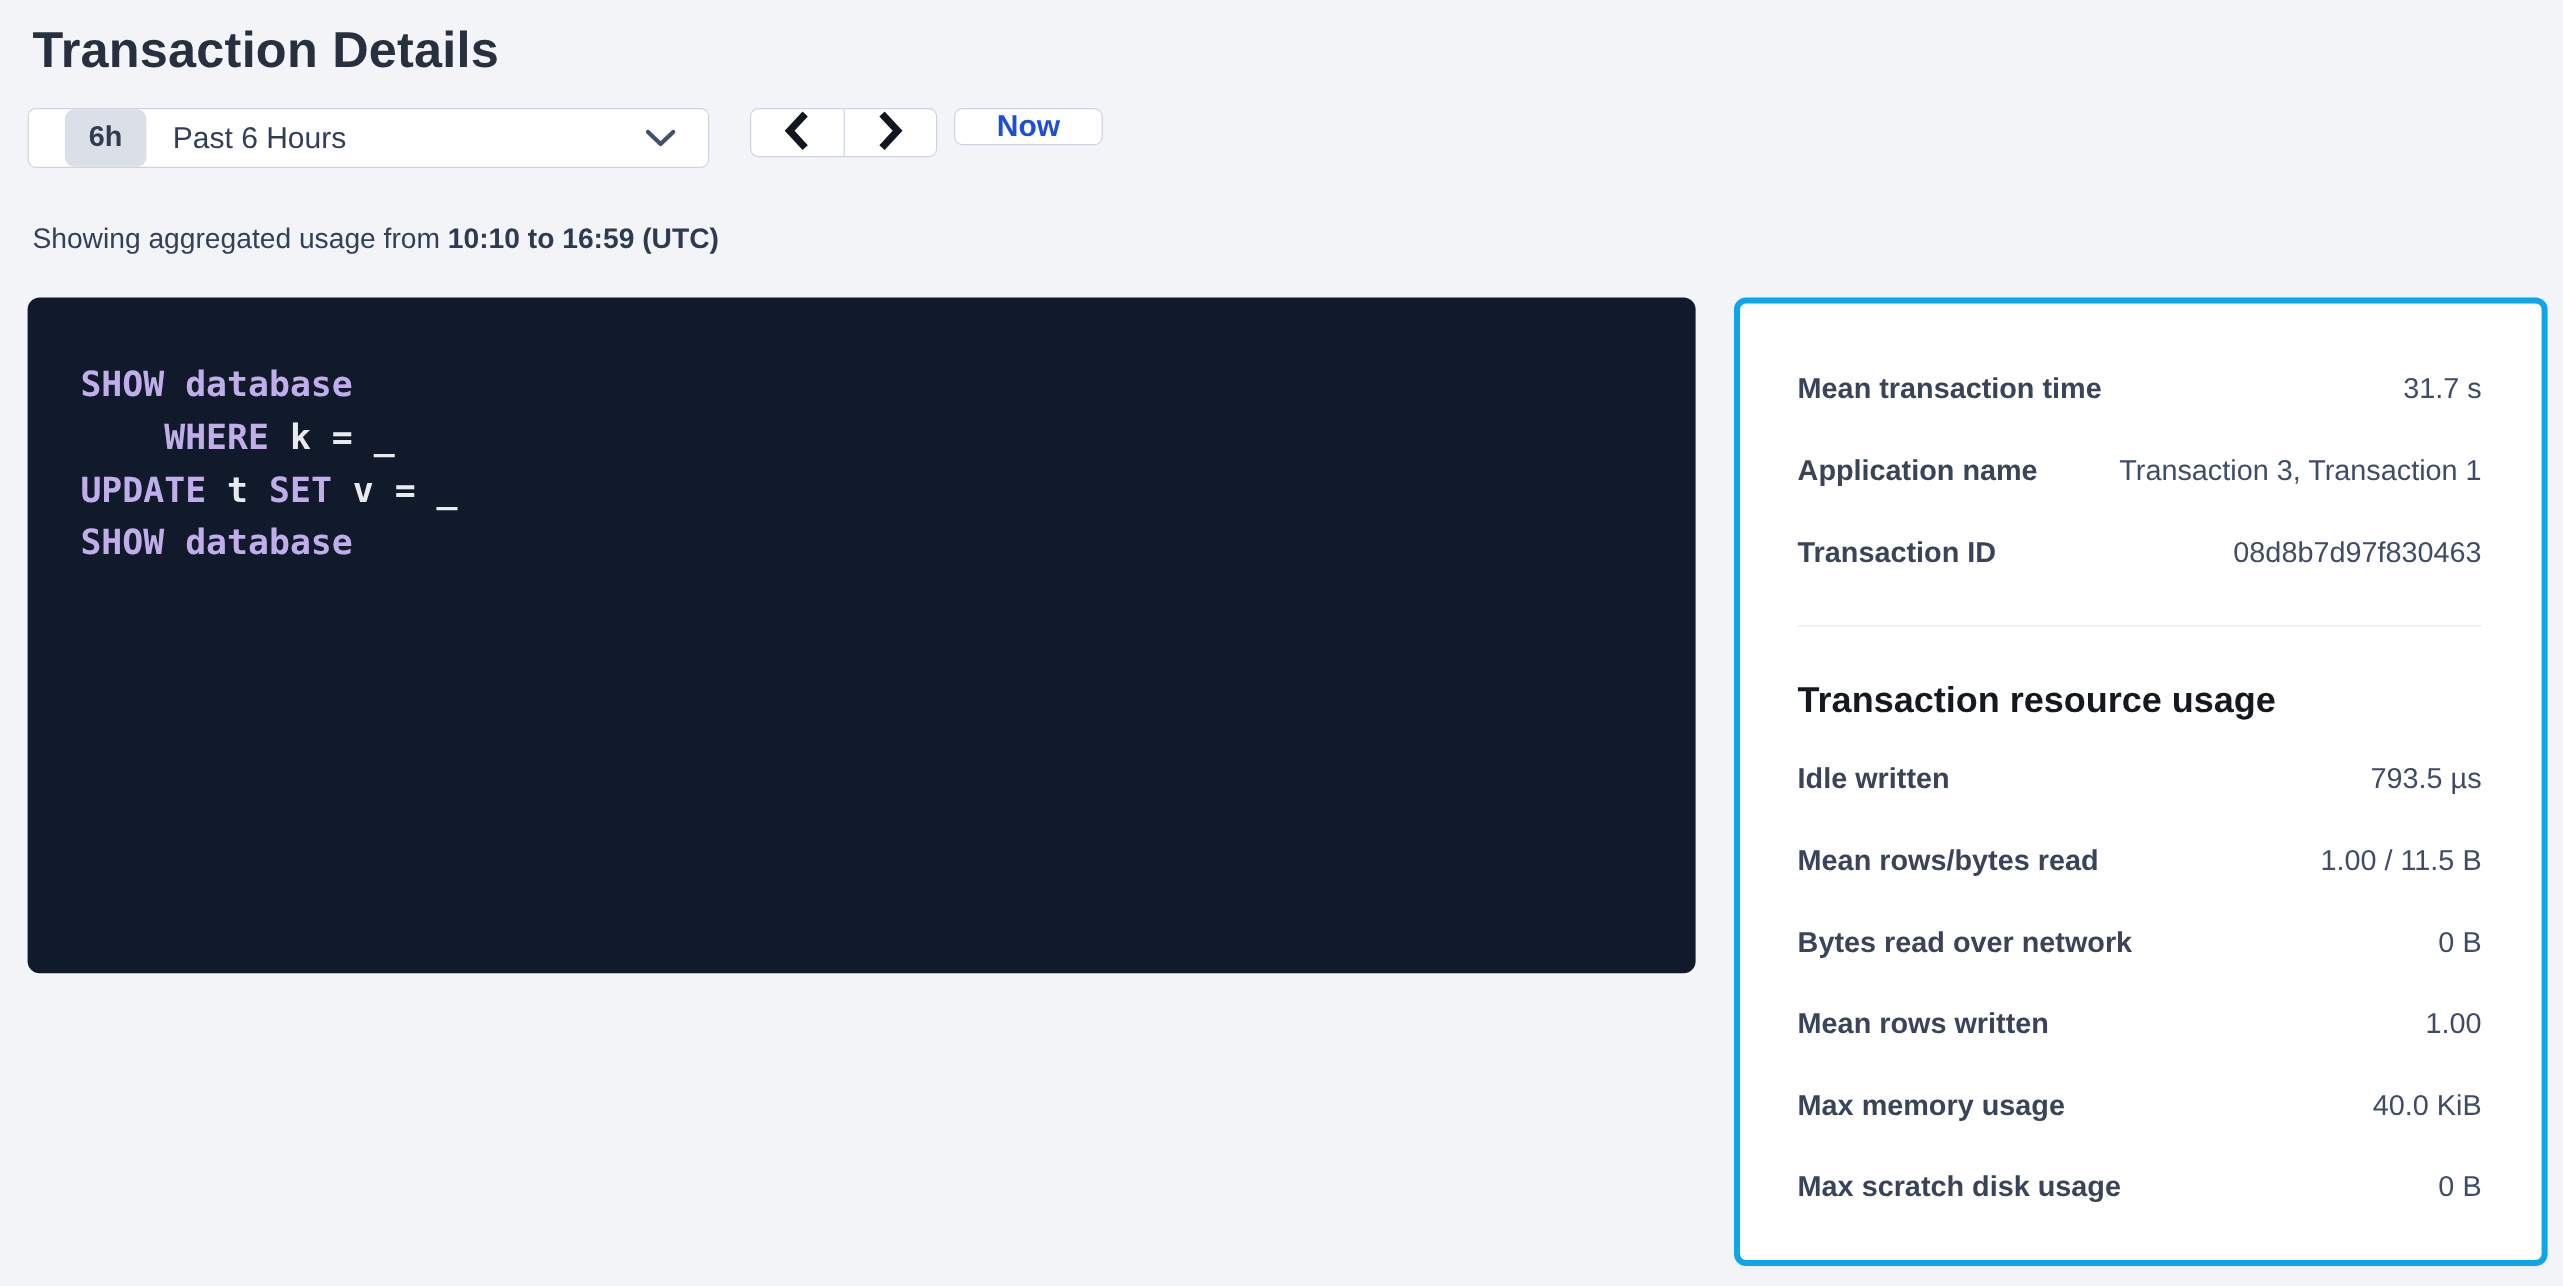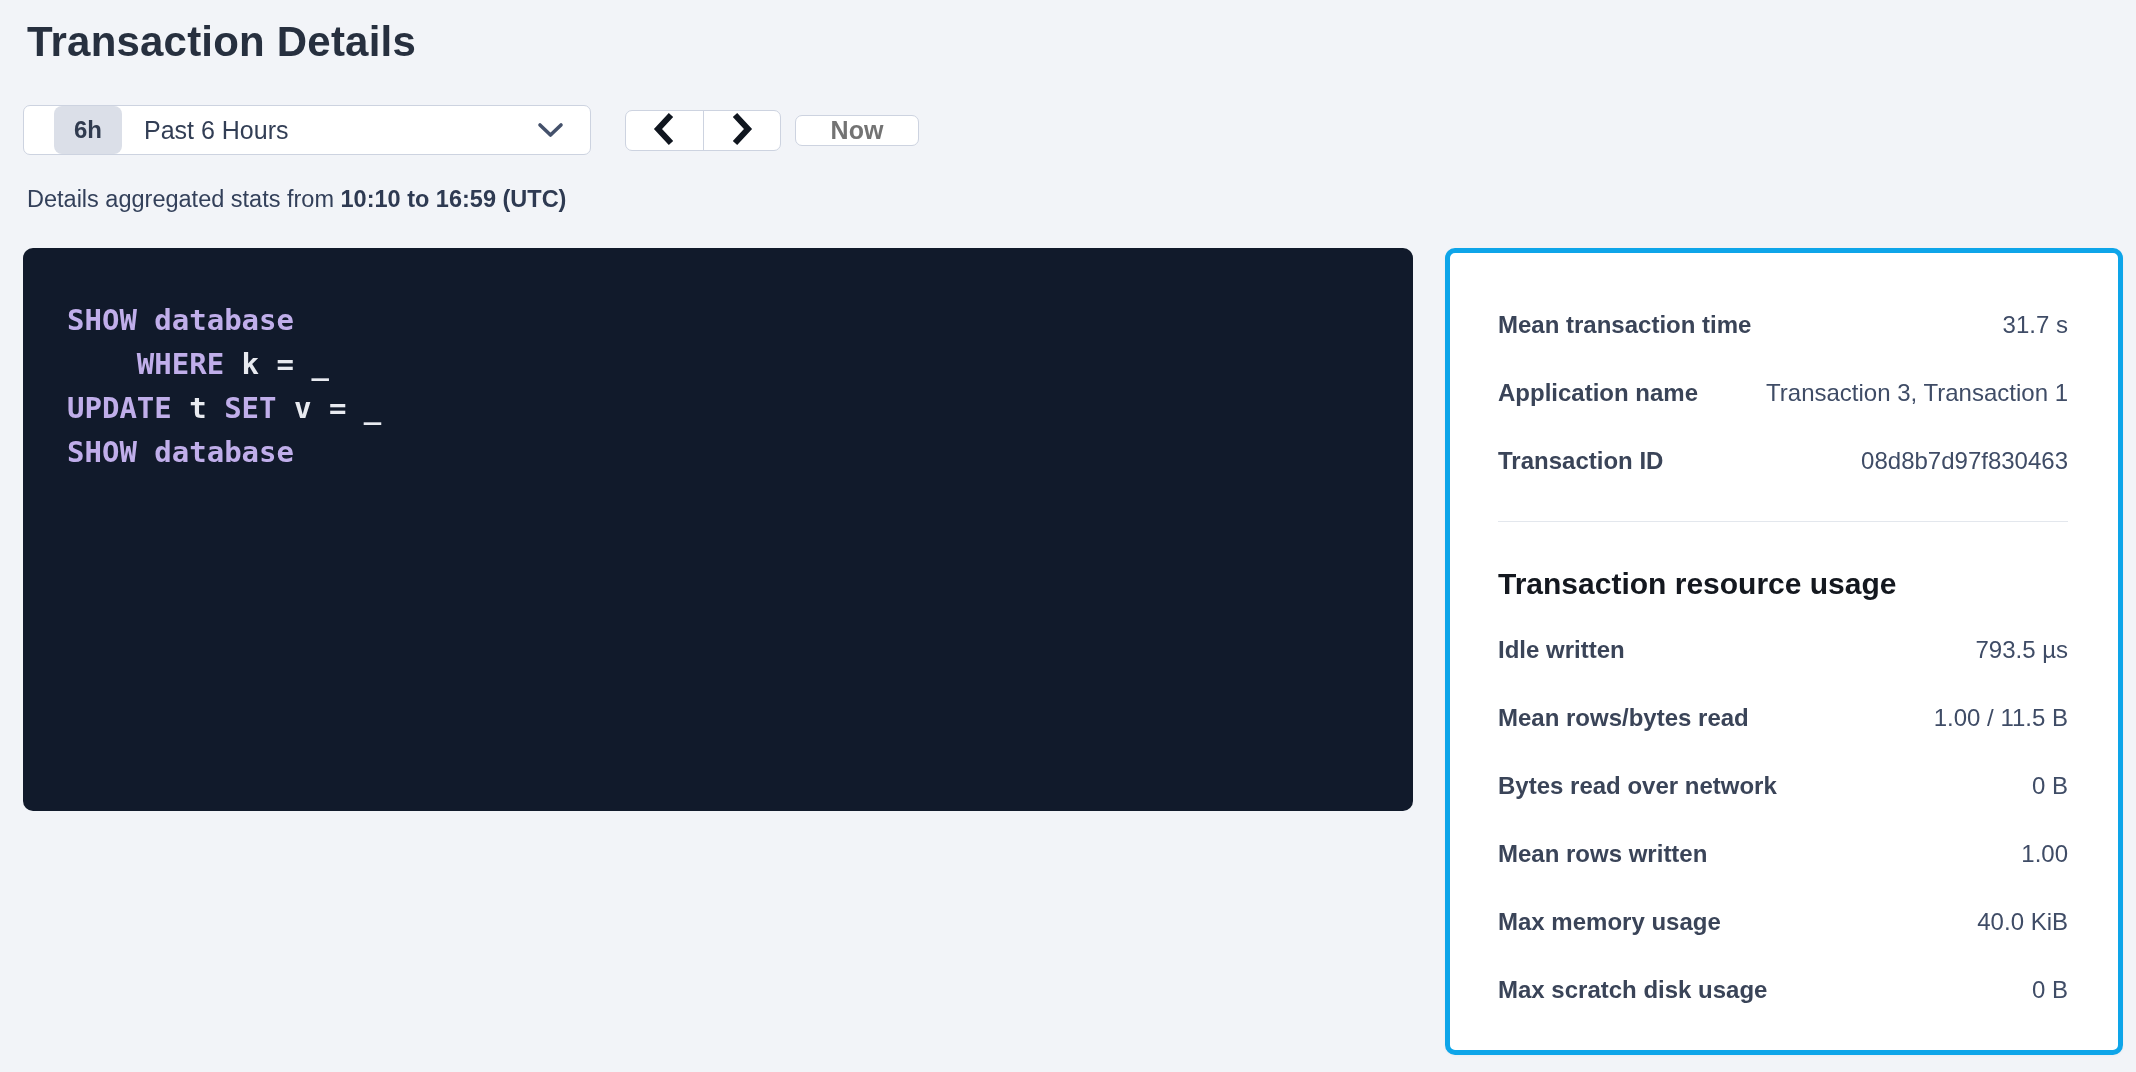"6h" .controls { align-items: center -> flex-start }
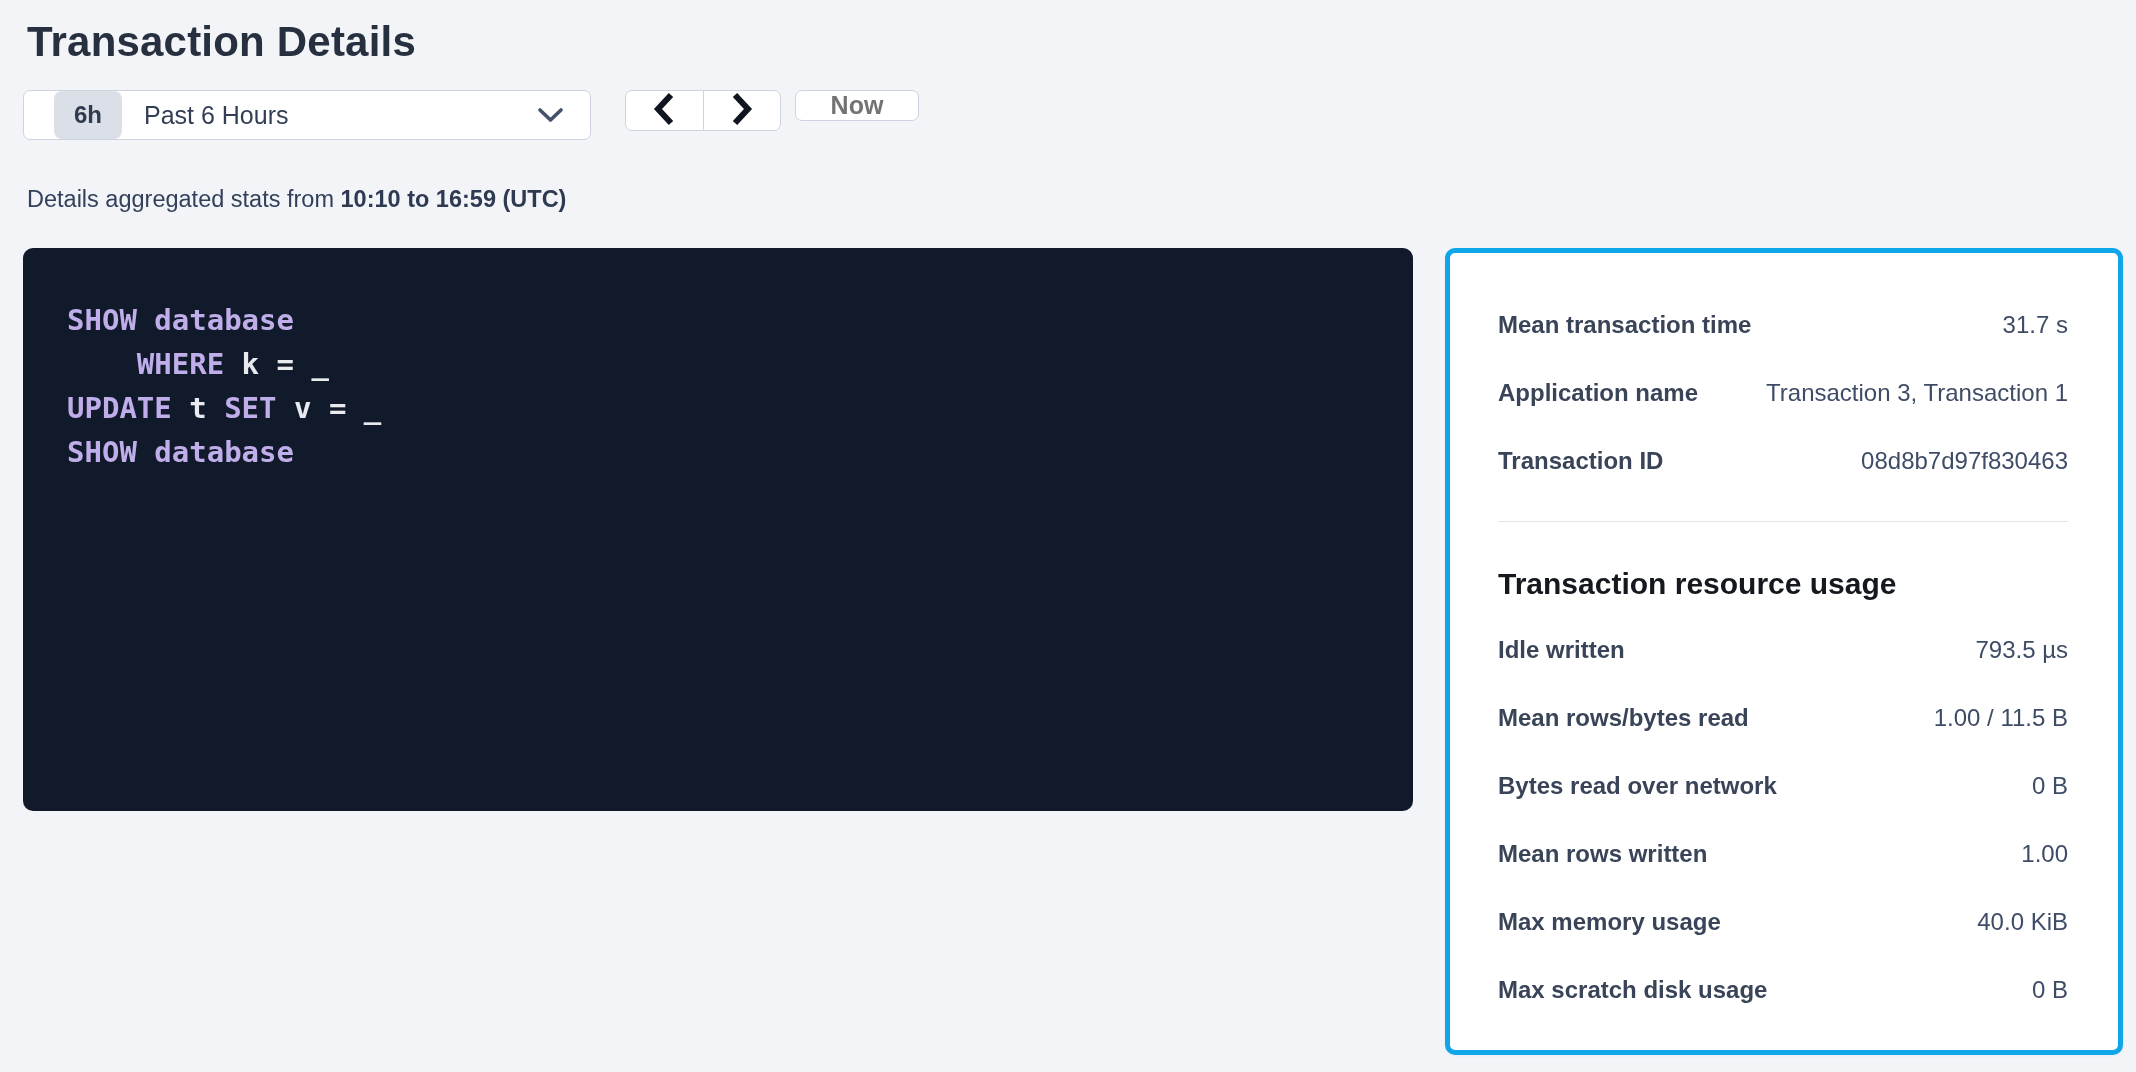"Now" .now-button { color: #737373 -> #1d4ed8 }
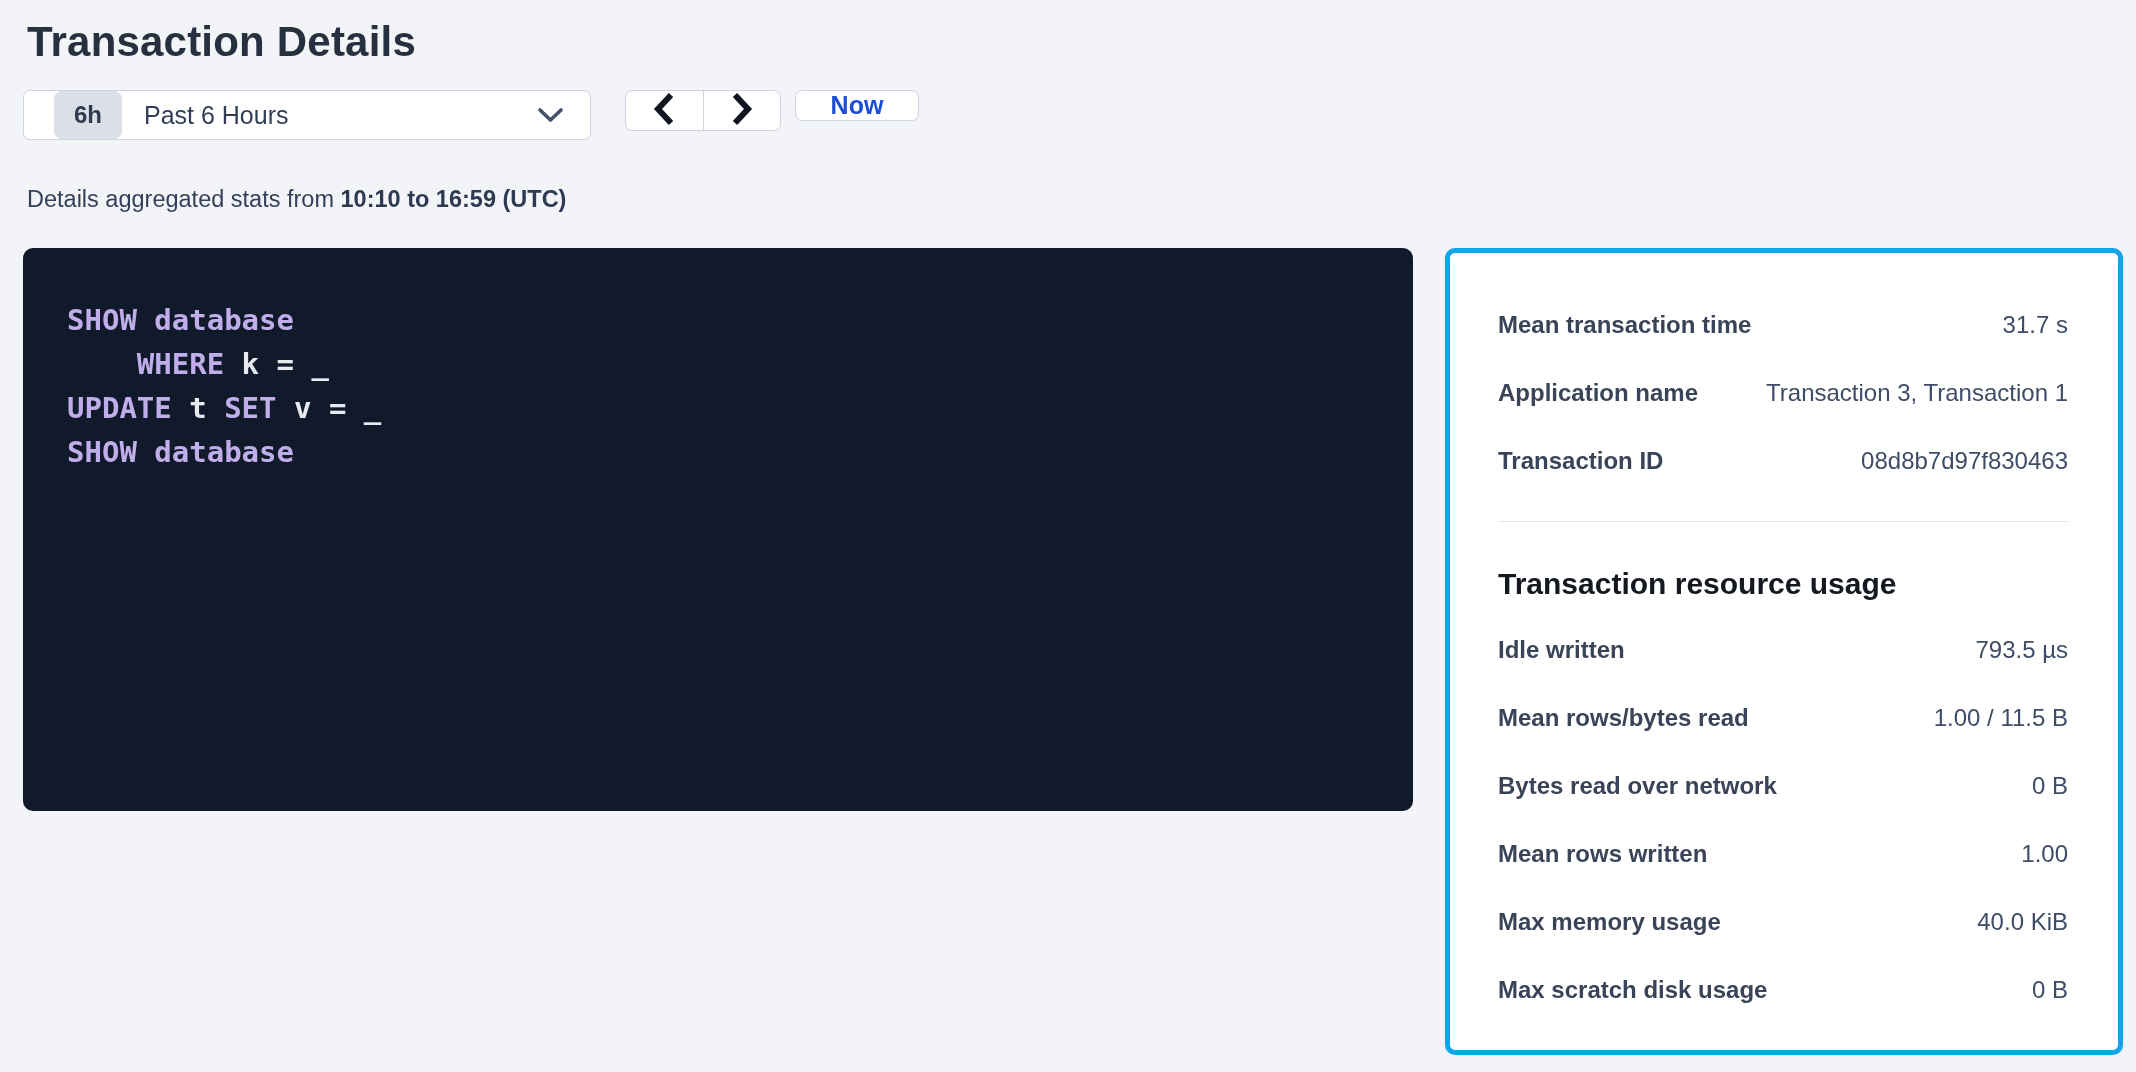"Details aggregated stats from" span { text: Details aggregated stats -> Showing aggregated usage }
